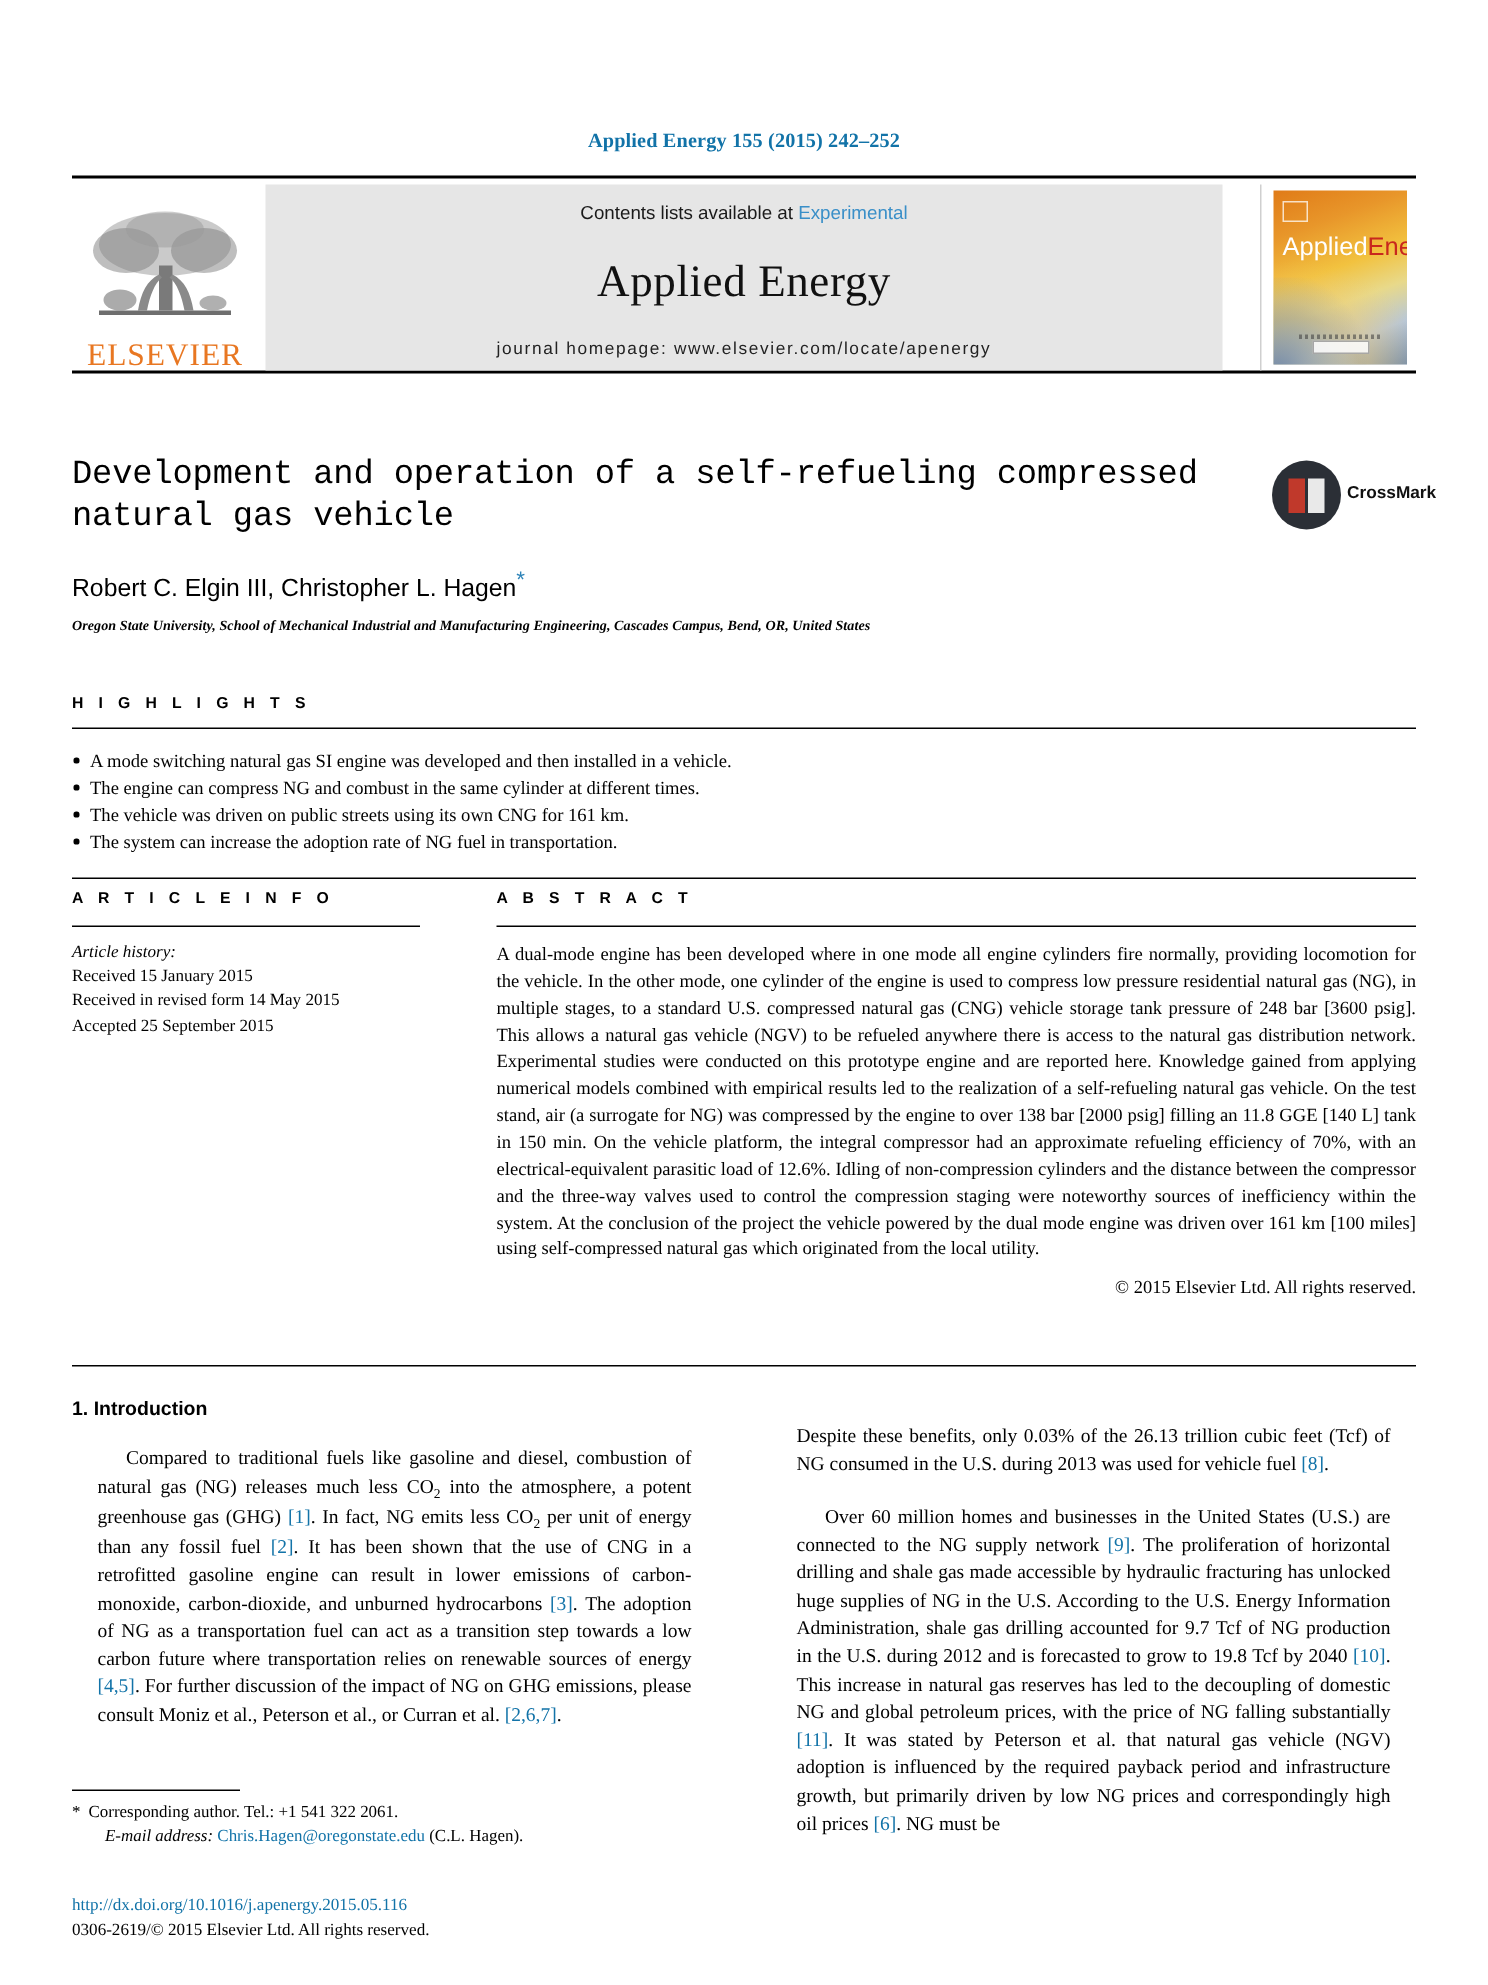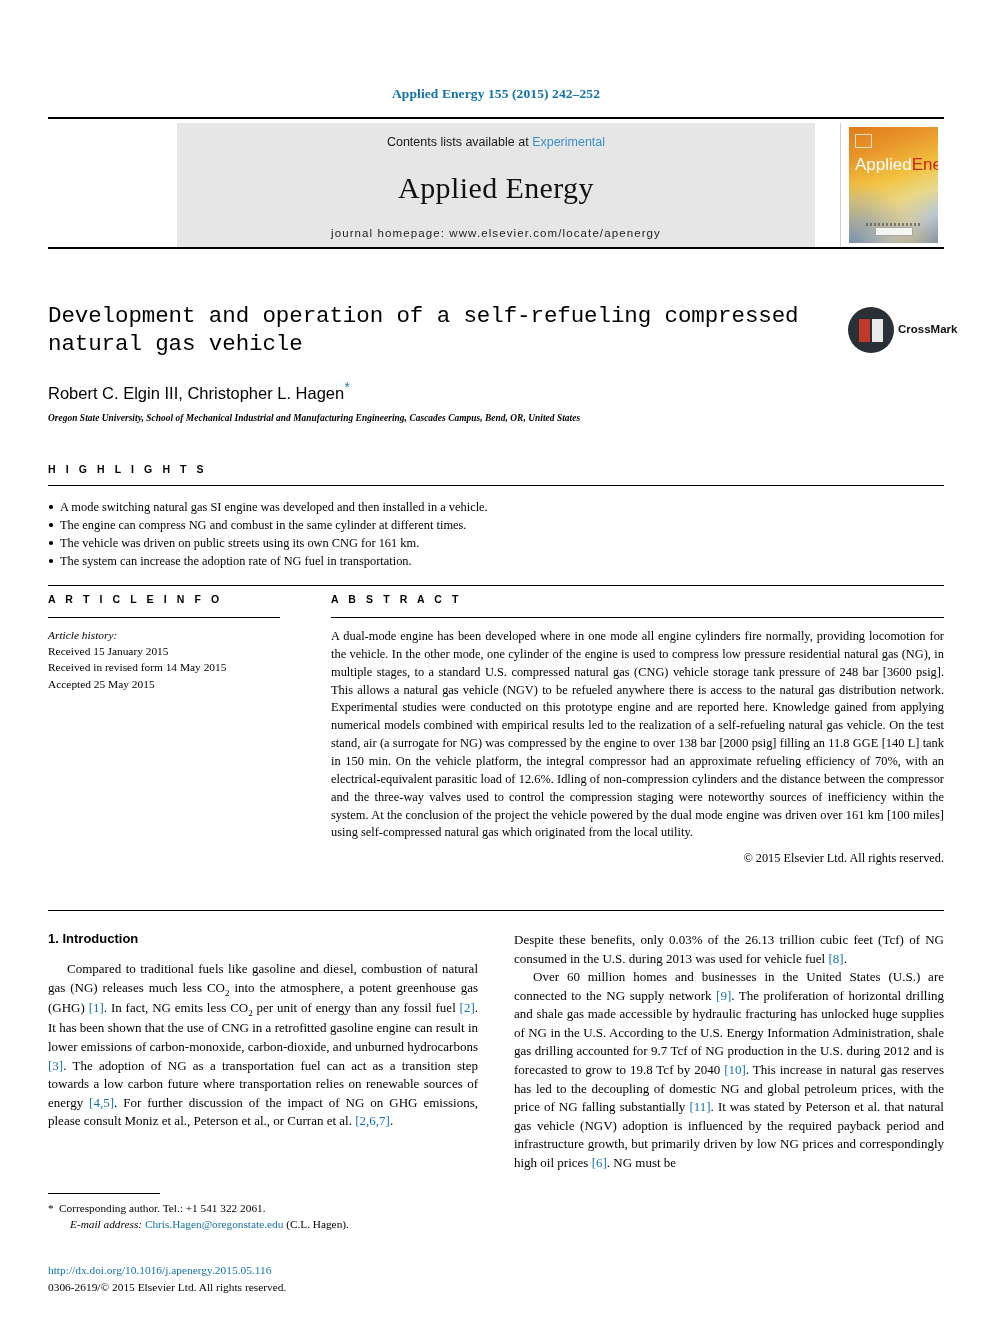"ELSEVIER" div.mast-logo { html: none -> <div> <svg> <g> <ellipse></ellipse> <ellipse></ellipse> <ellipse></ellipse> <ellipse></ellipse> <path></path> <path></path> <path></path> <rect></rect> <ellipse></ellipse> <ellipse></ellipse> </g> </svg> <div>ELSEVIER</div> </div> }
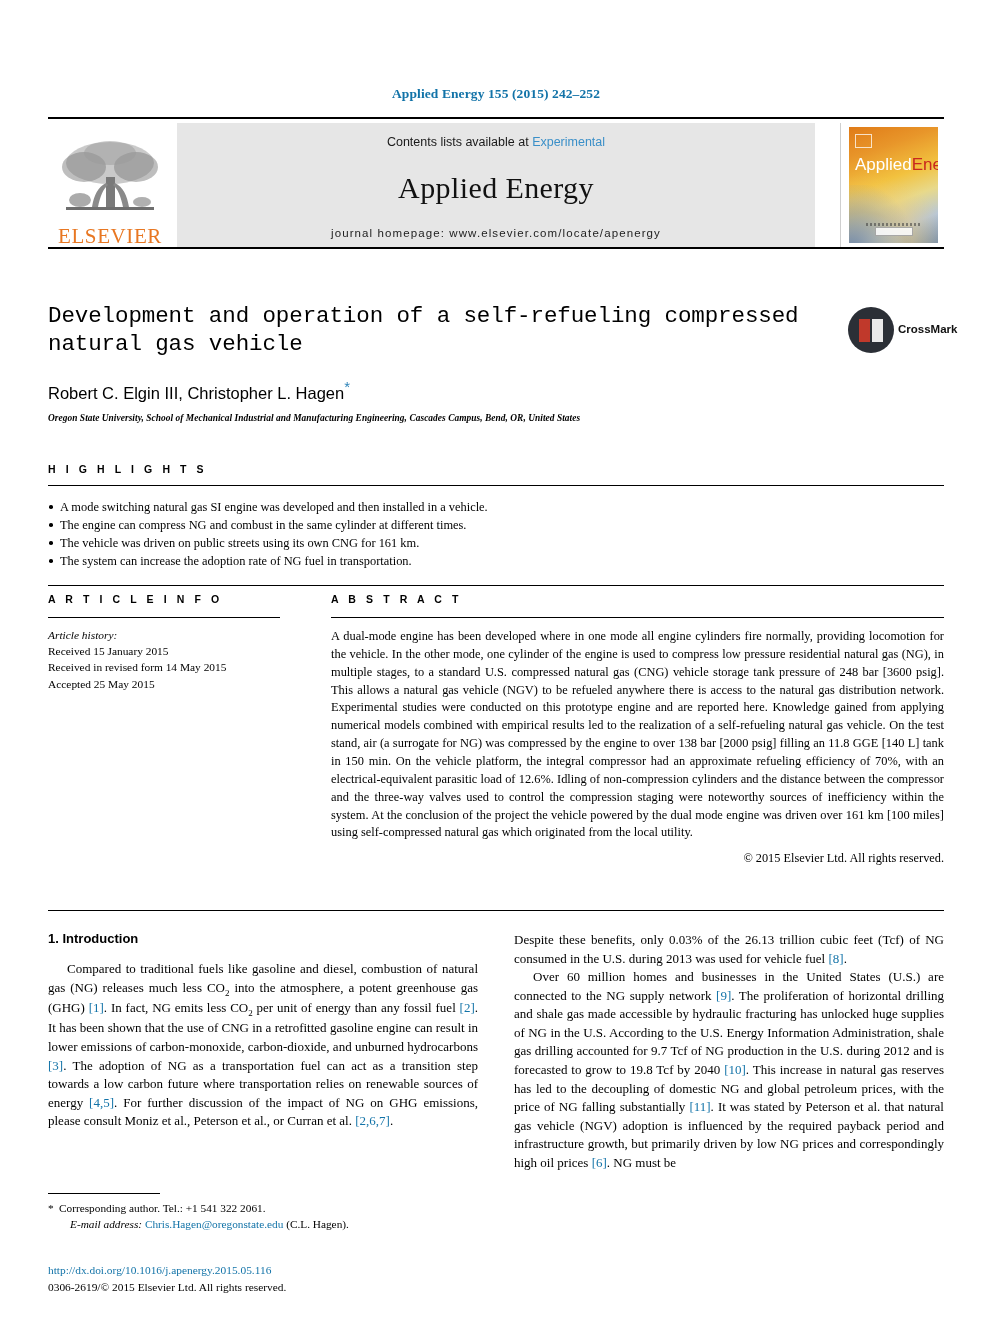"Accepted 25 May 2015" div { text: May -> September }
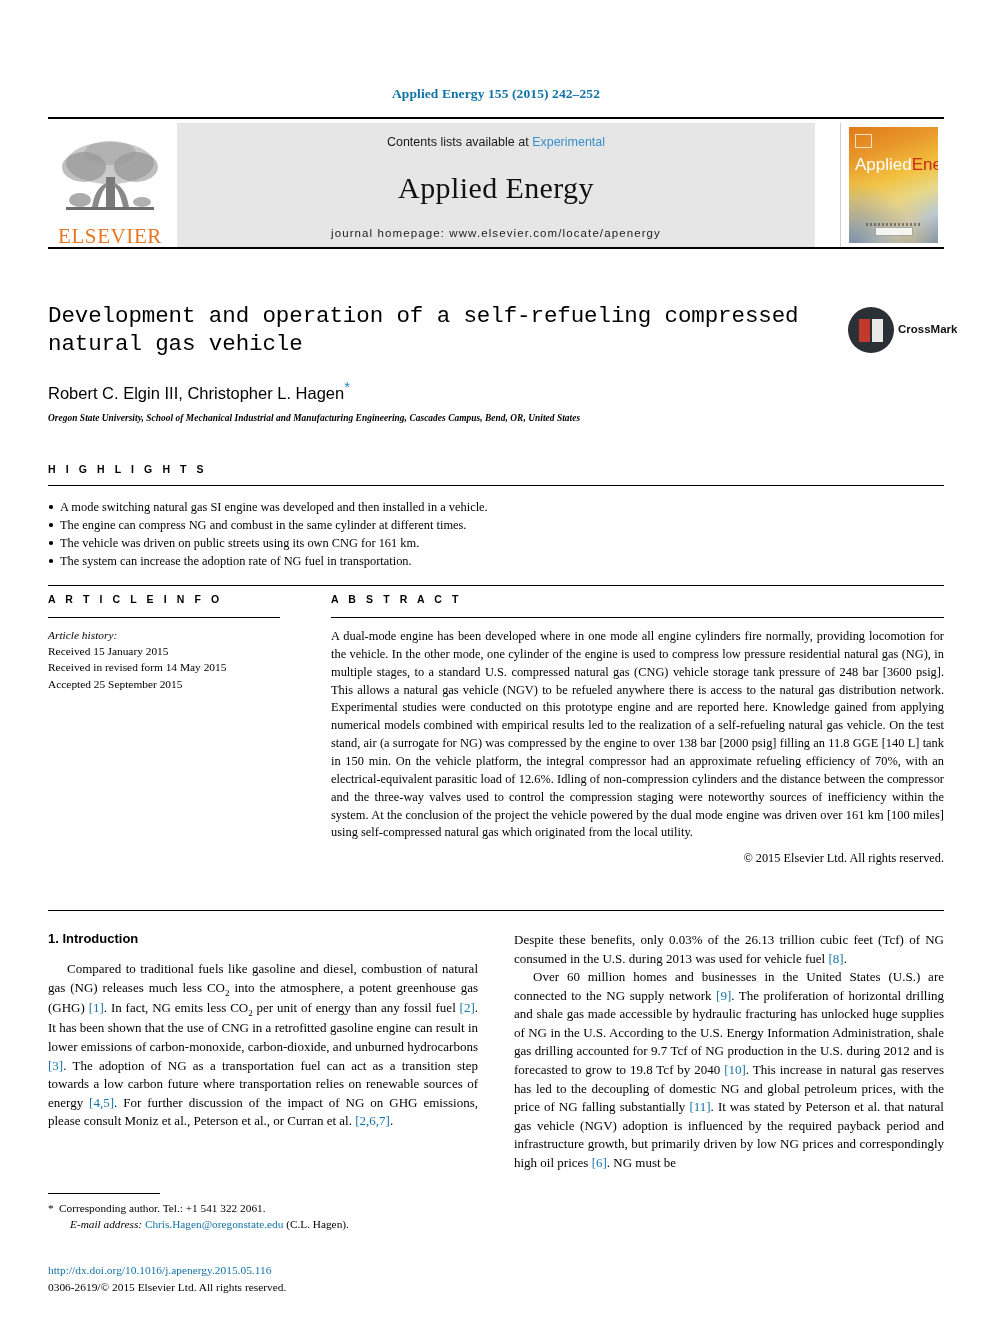"Despite these benefits, only 0.03%" .para { margin: 0 -> 17px }
